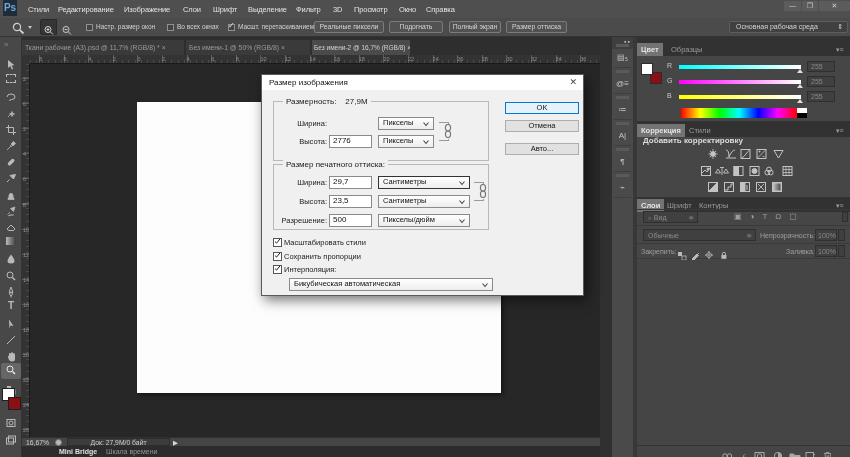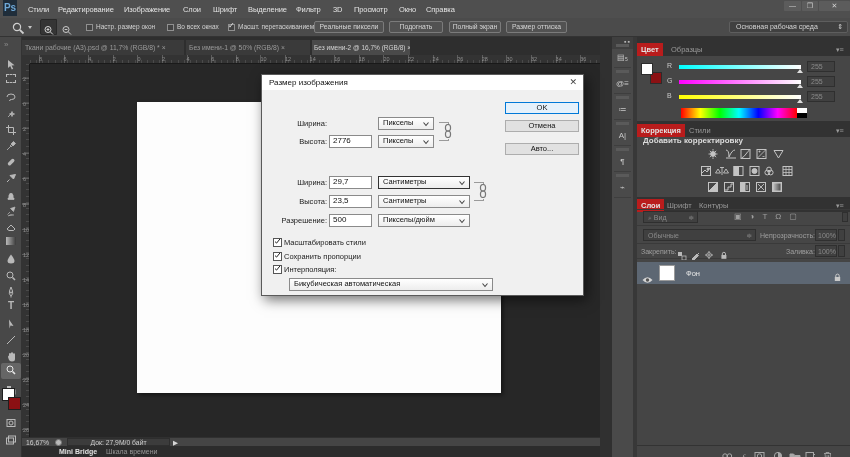"Цвет" .ptab.act { background: #b91c1c -> #737373 }
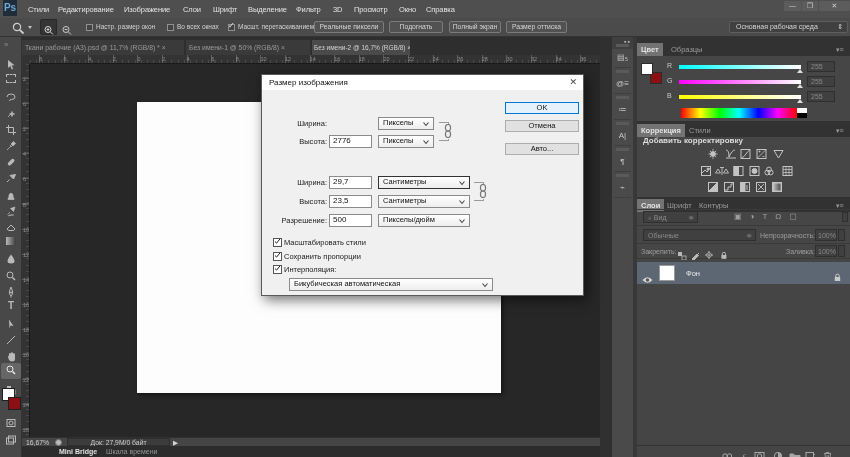"Размерность: 27,9М" div.grp { html: none -> <div> <span>Размерность:&nbsp;&nbsp;&nbsp;&nbsp;27,9М</span> </div> }
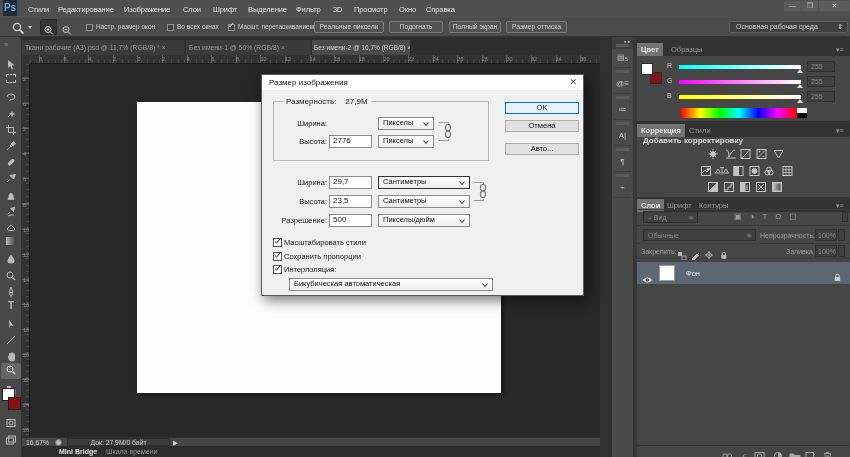"Размер печатного оттиска:" div.grp { html: none -> <div> <span>Размер печатного оттиска:</span> </div> }
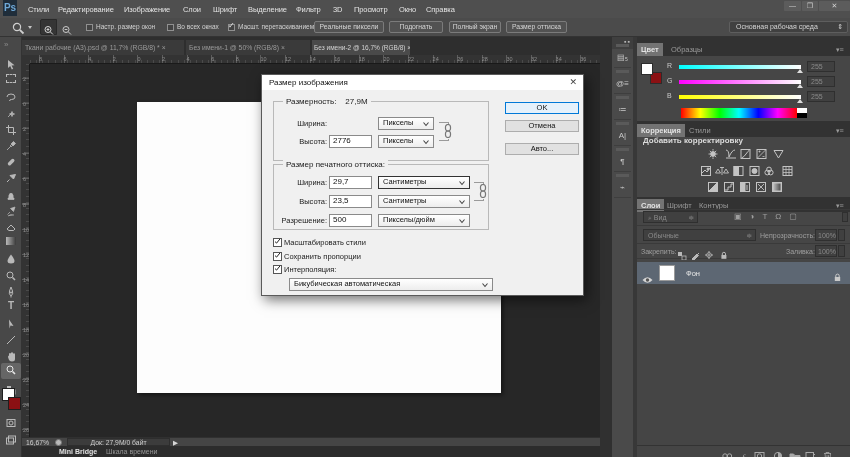"Фон" div { html: <div> <span><svg> <path></path> <circle></circle> </svg></span> <span></span> <span>Фон</span> <span><svg> <path></path> <rect></rect> </svg></span> </div> -> none }
